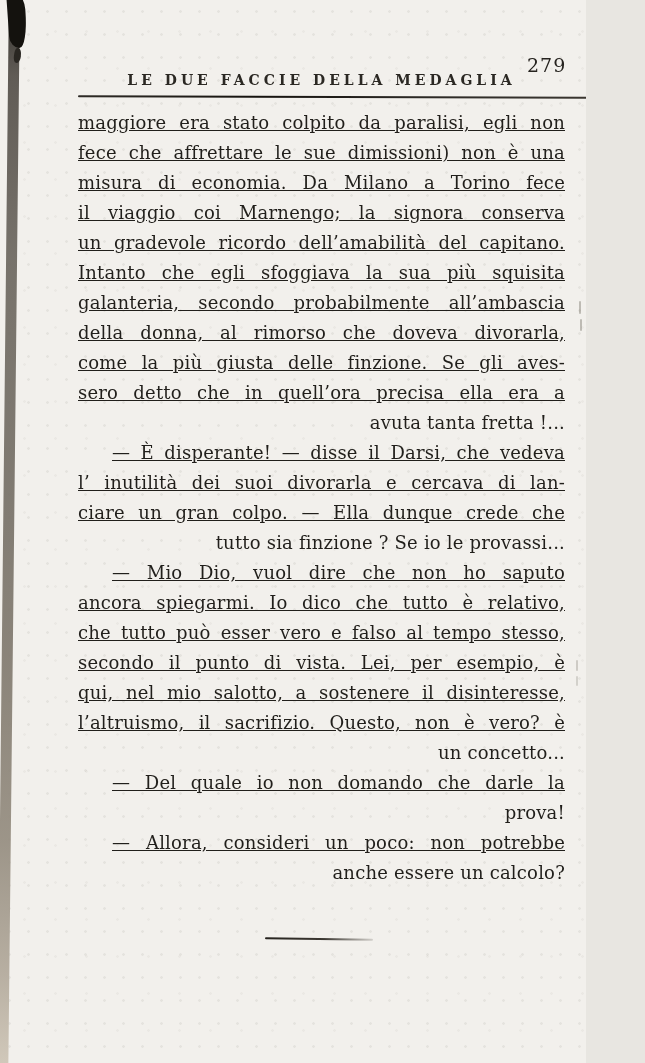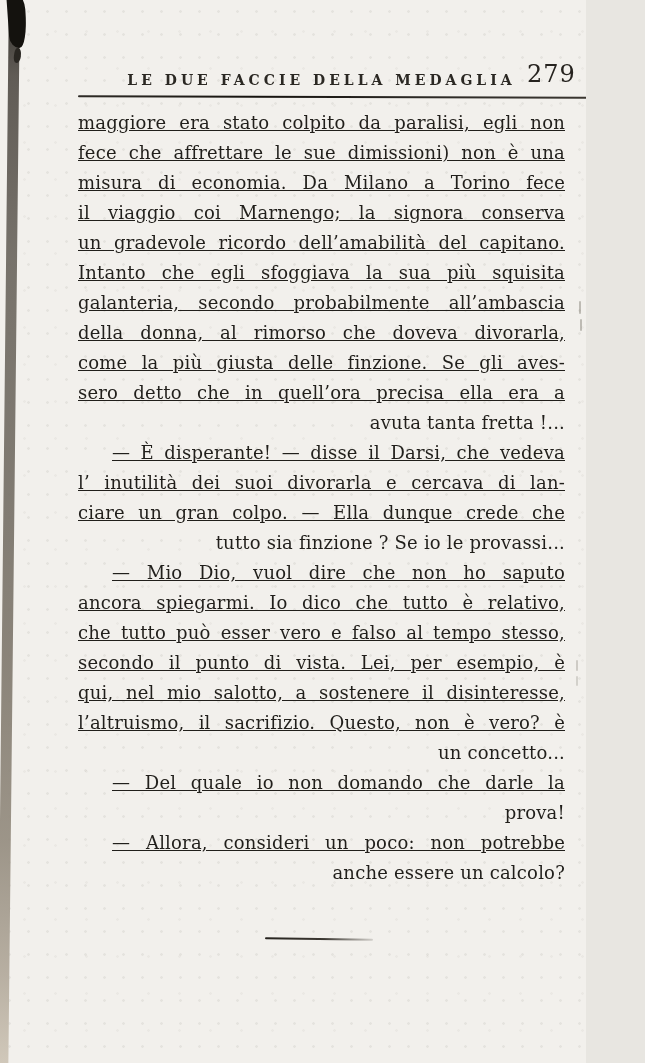"279" .page-number { font-size: 24px -> 19px; top: 60px -> 54px }
